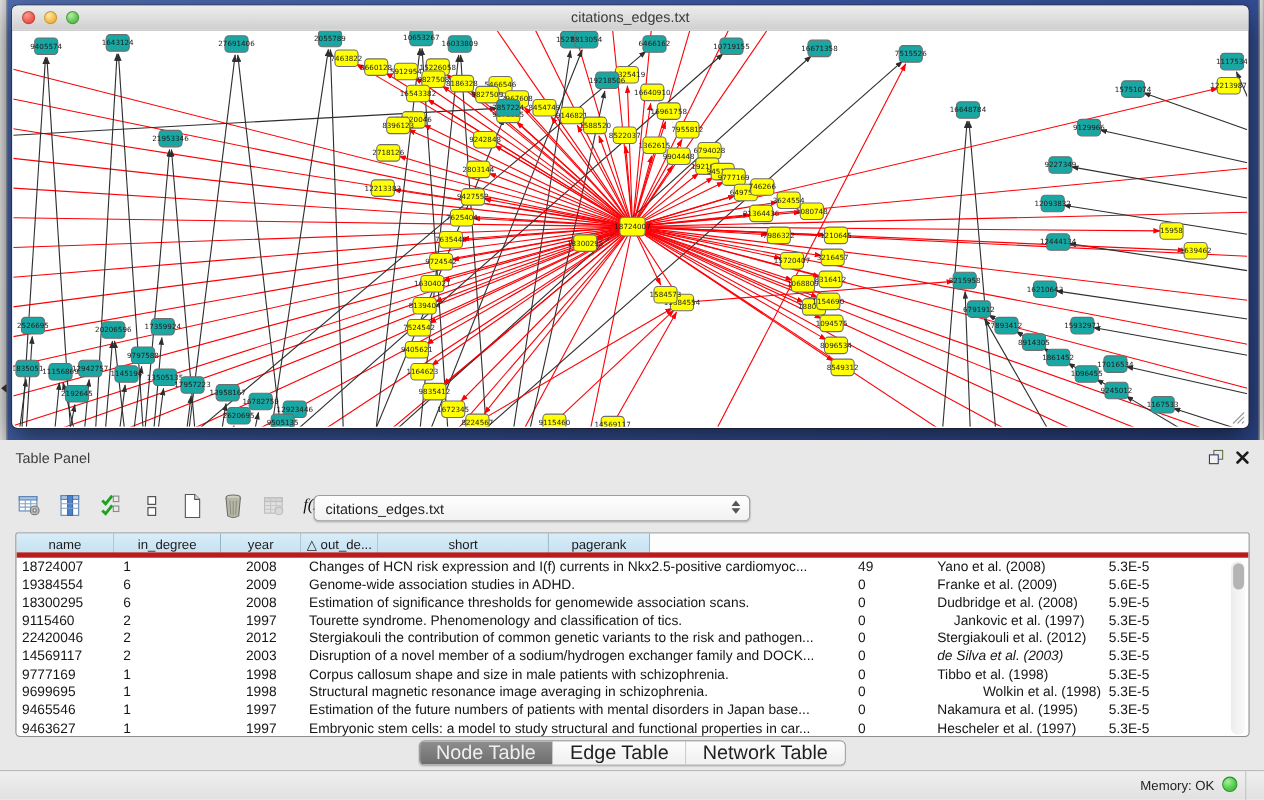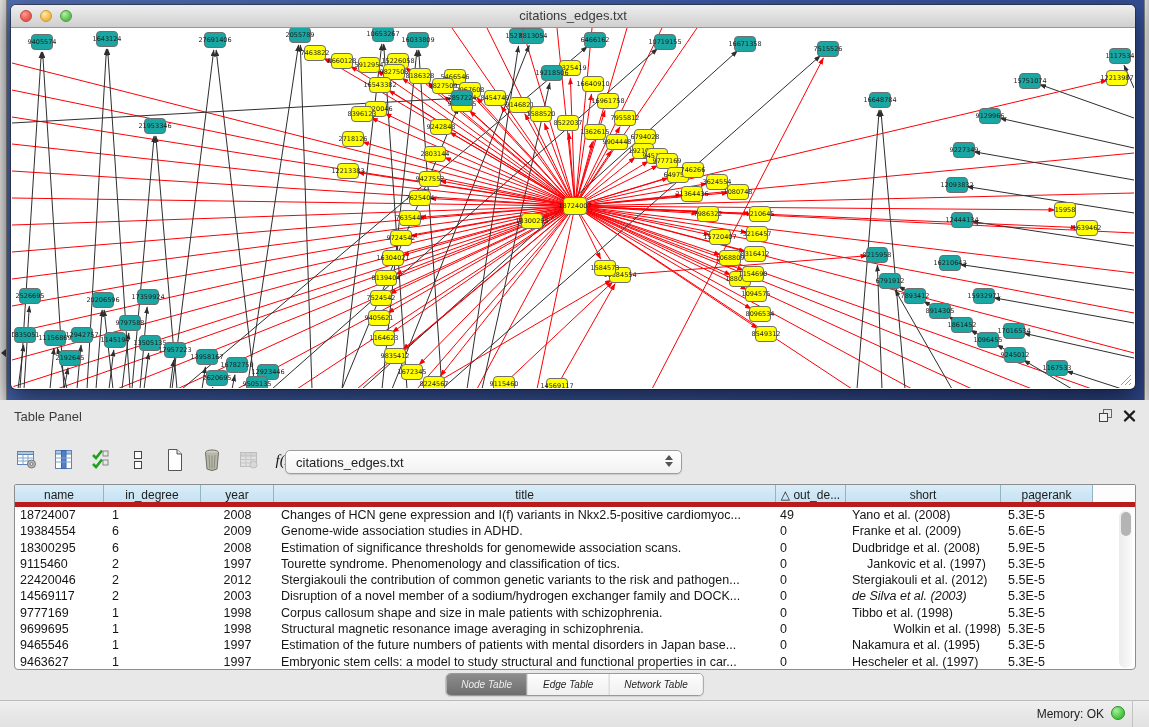"title" div.th { html: <div>title</div> -> none }
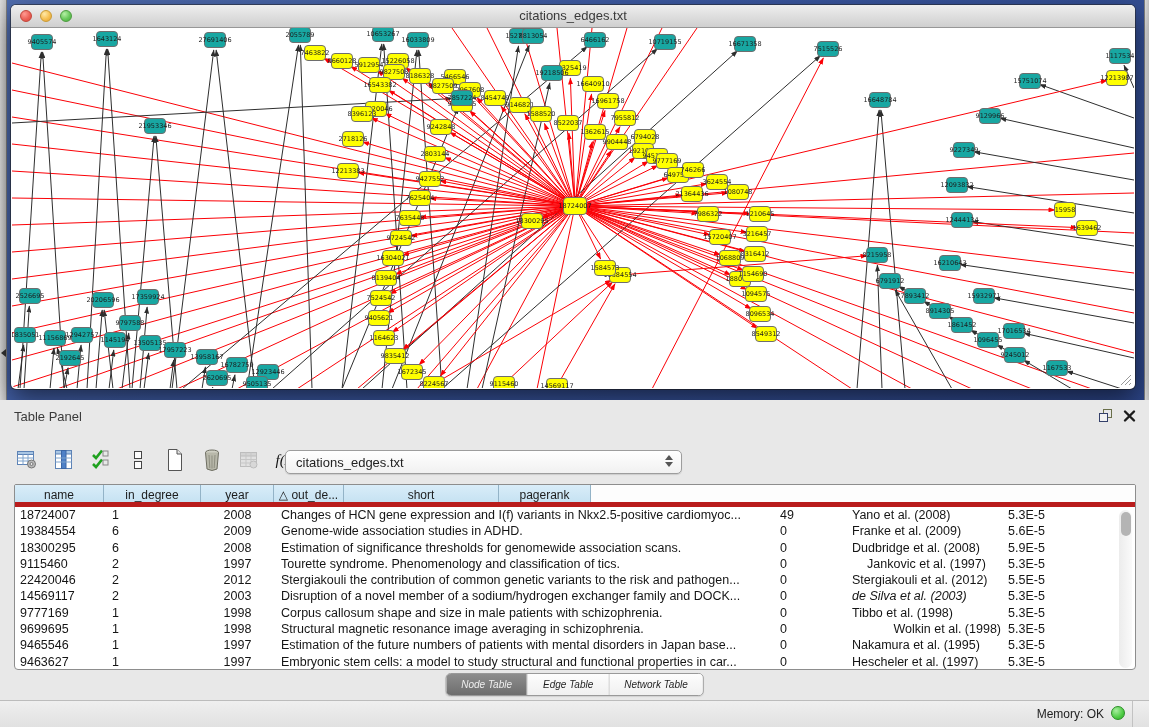"Changes of HCN gene expression" div.td { text: gene expression and I(f) variants -> risk expression and I(f) currents }
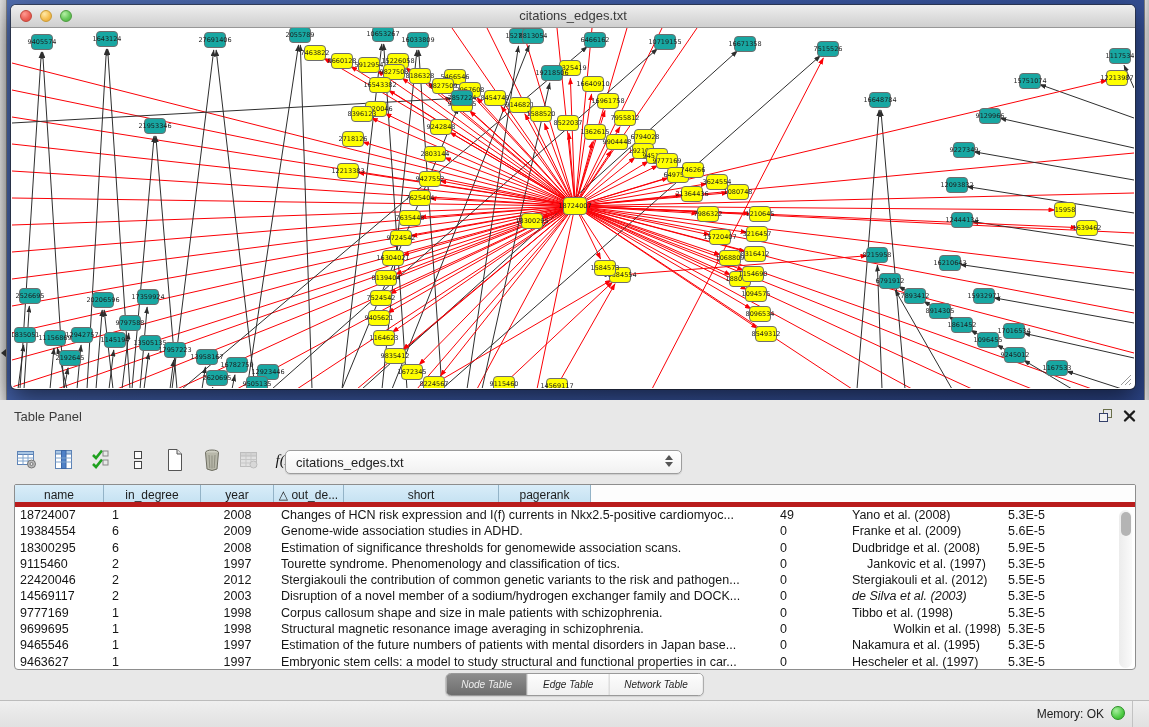"Node Table" .tab { font-size: 10px -> 18px; font-style: italic -> none }
